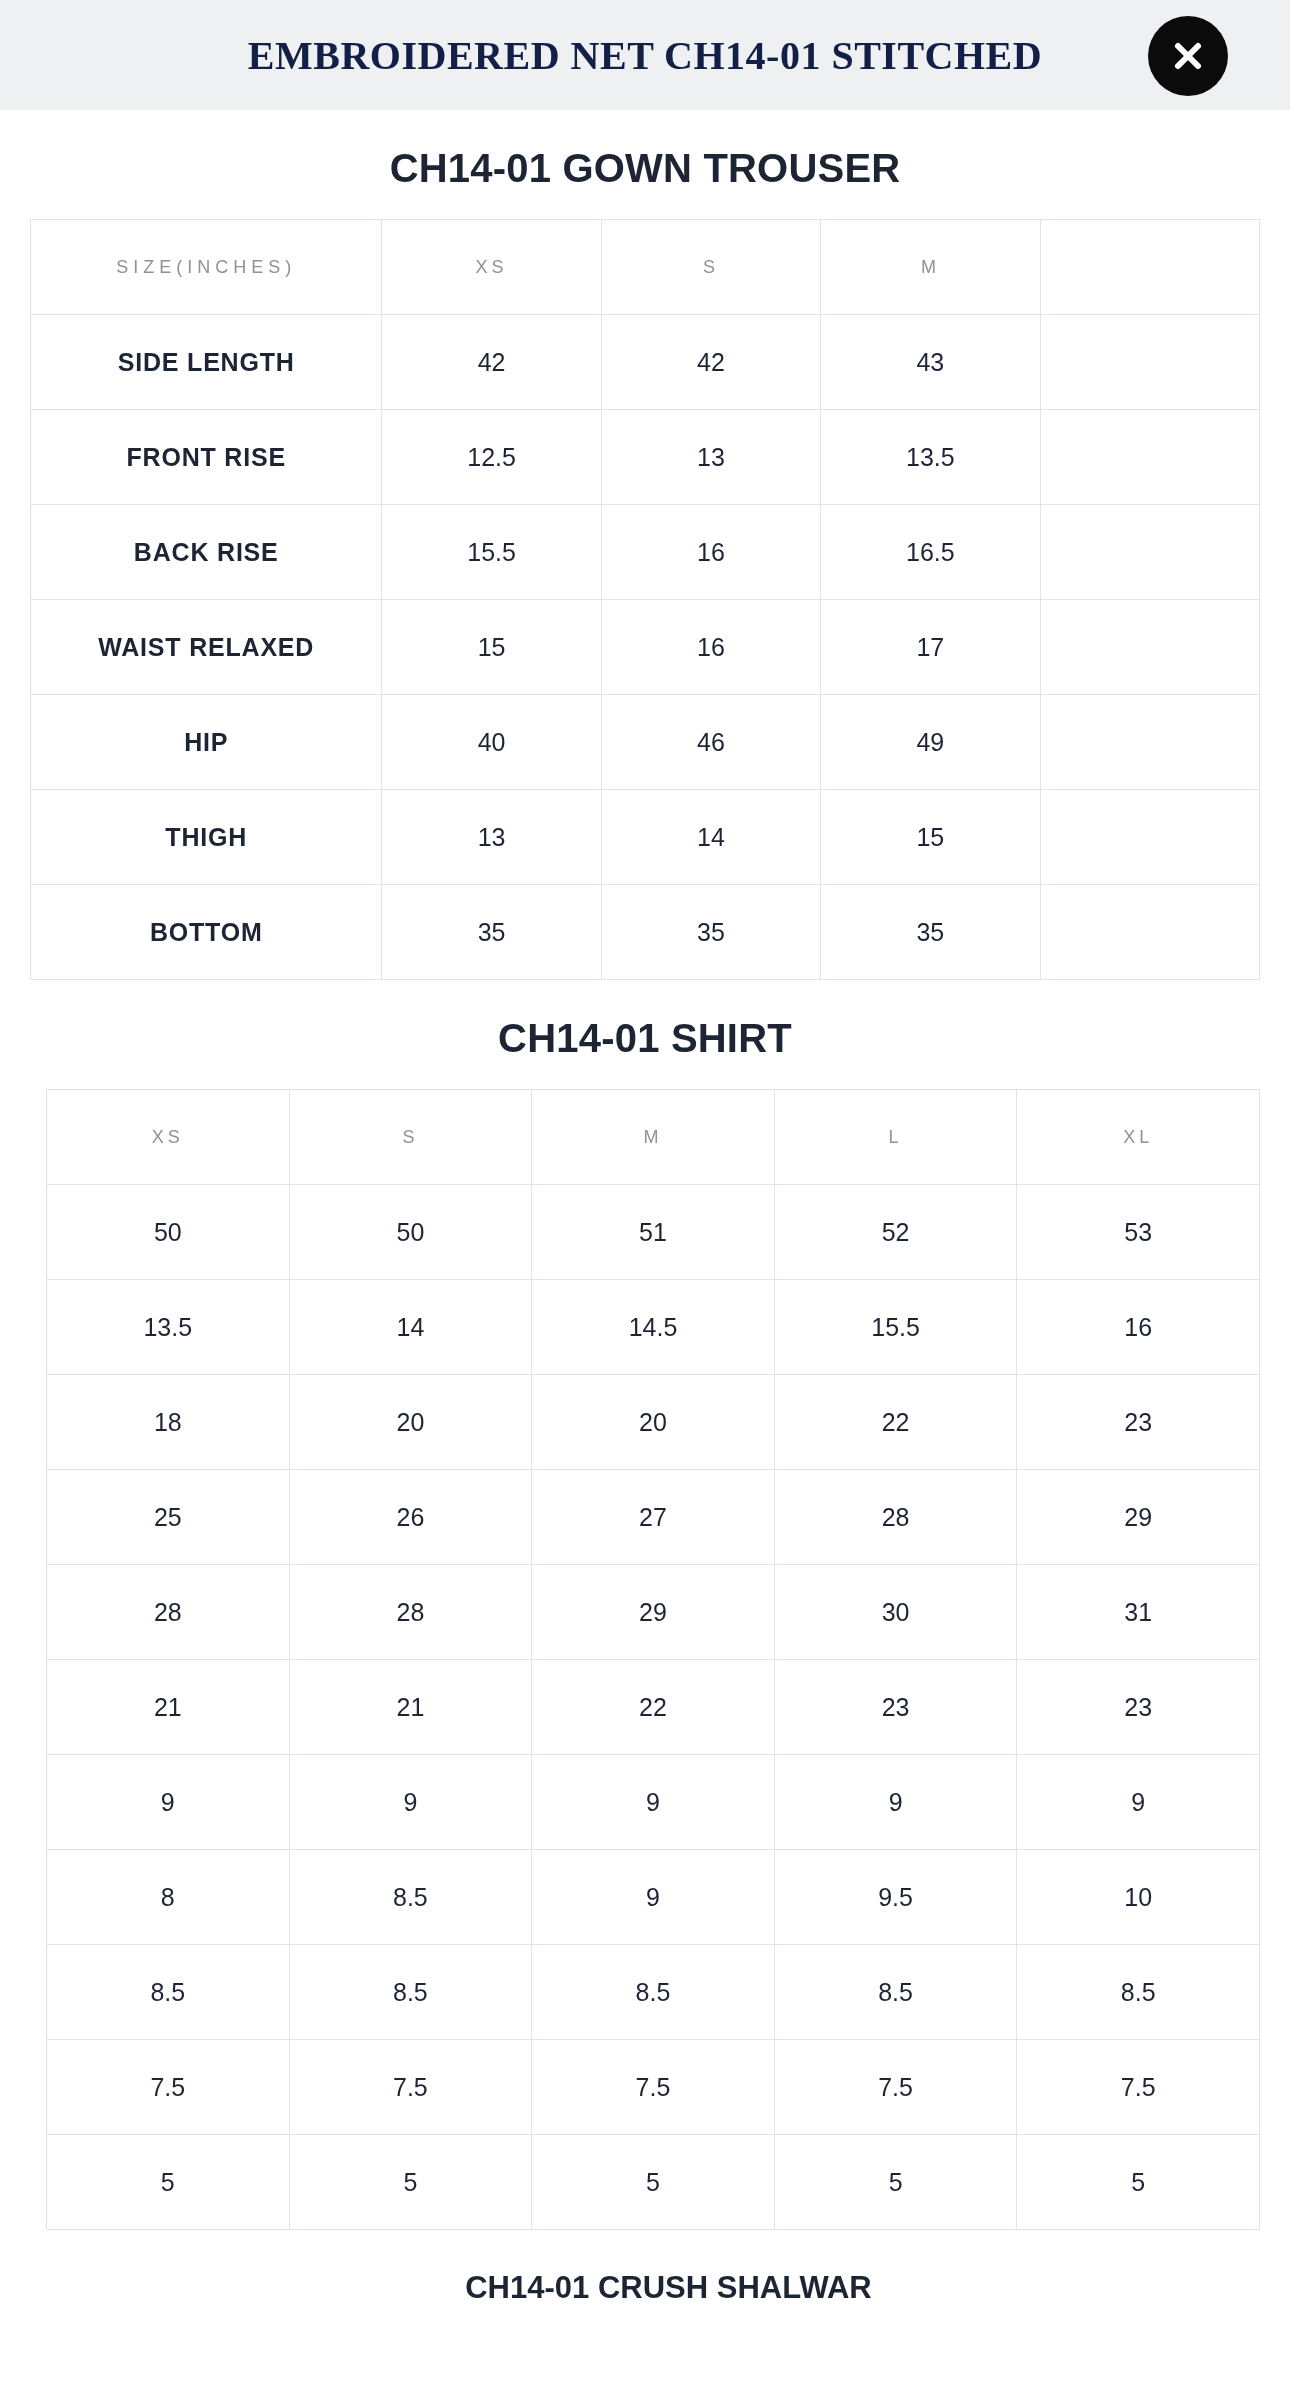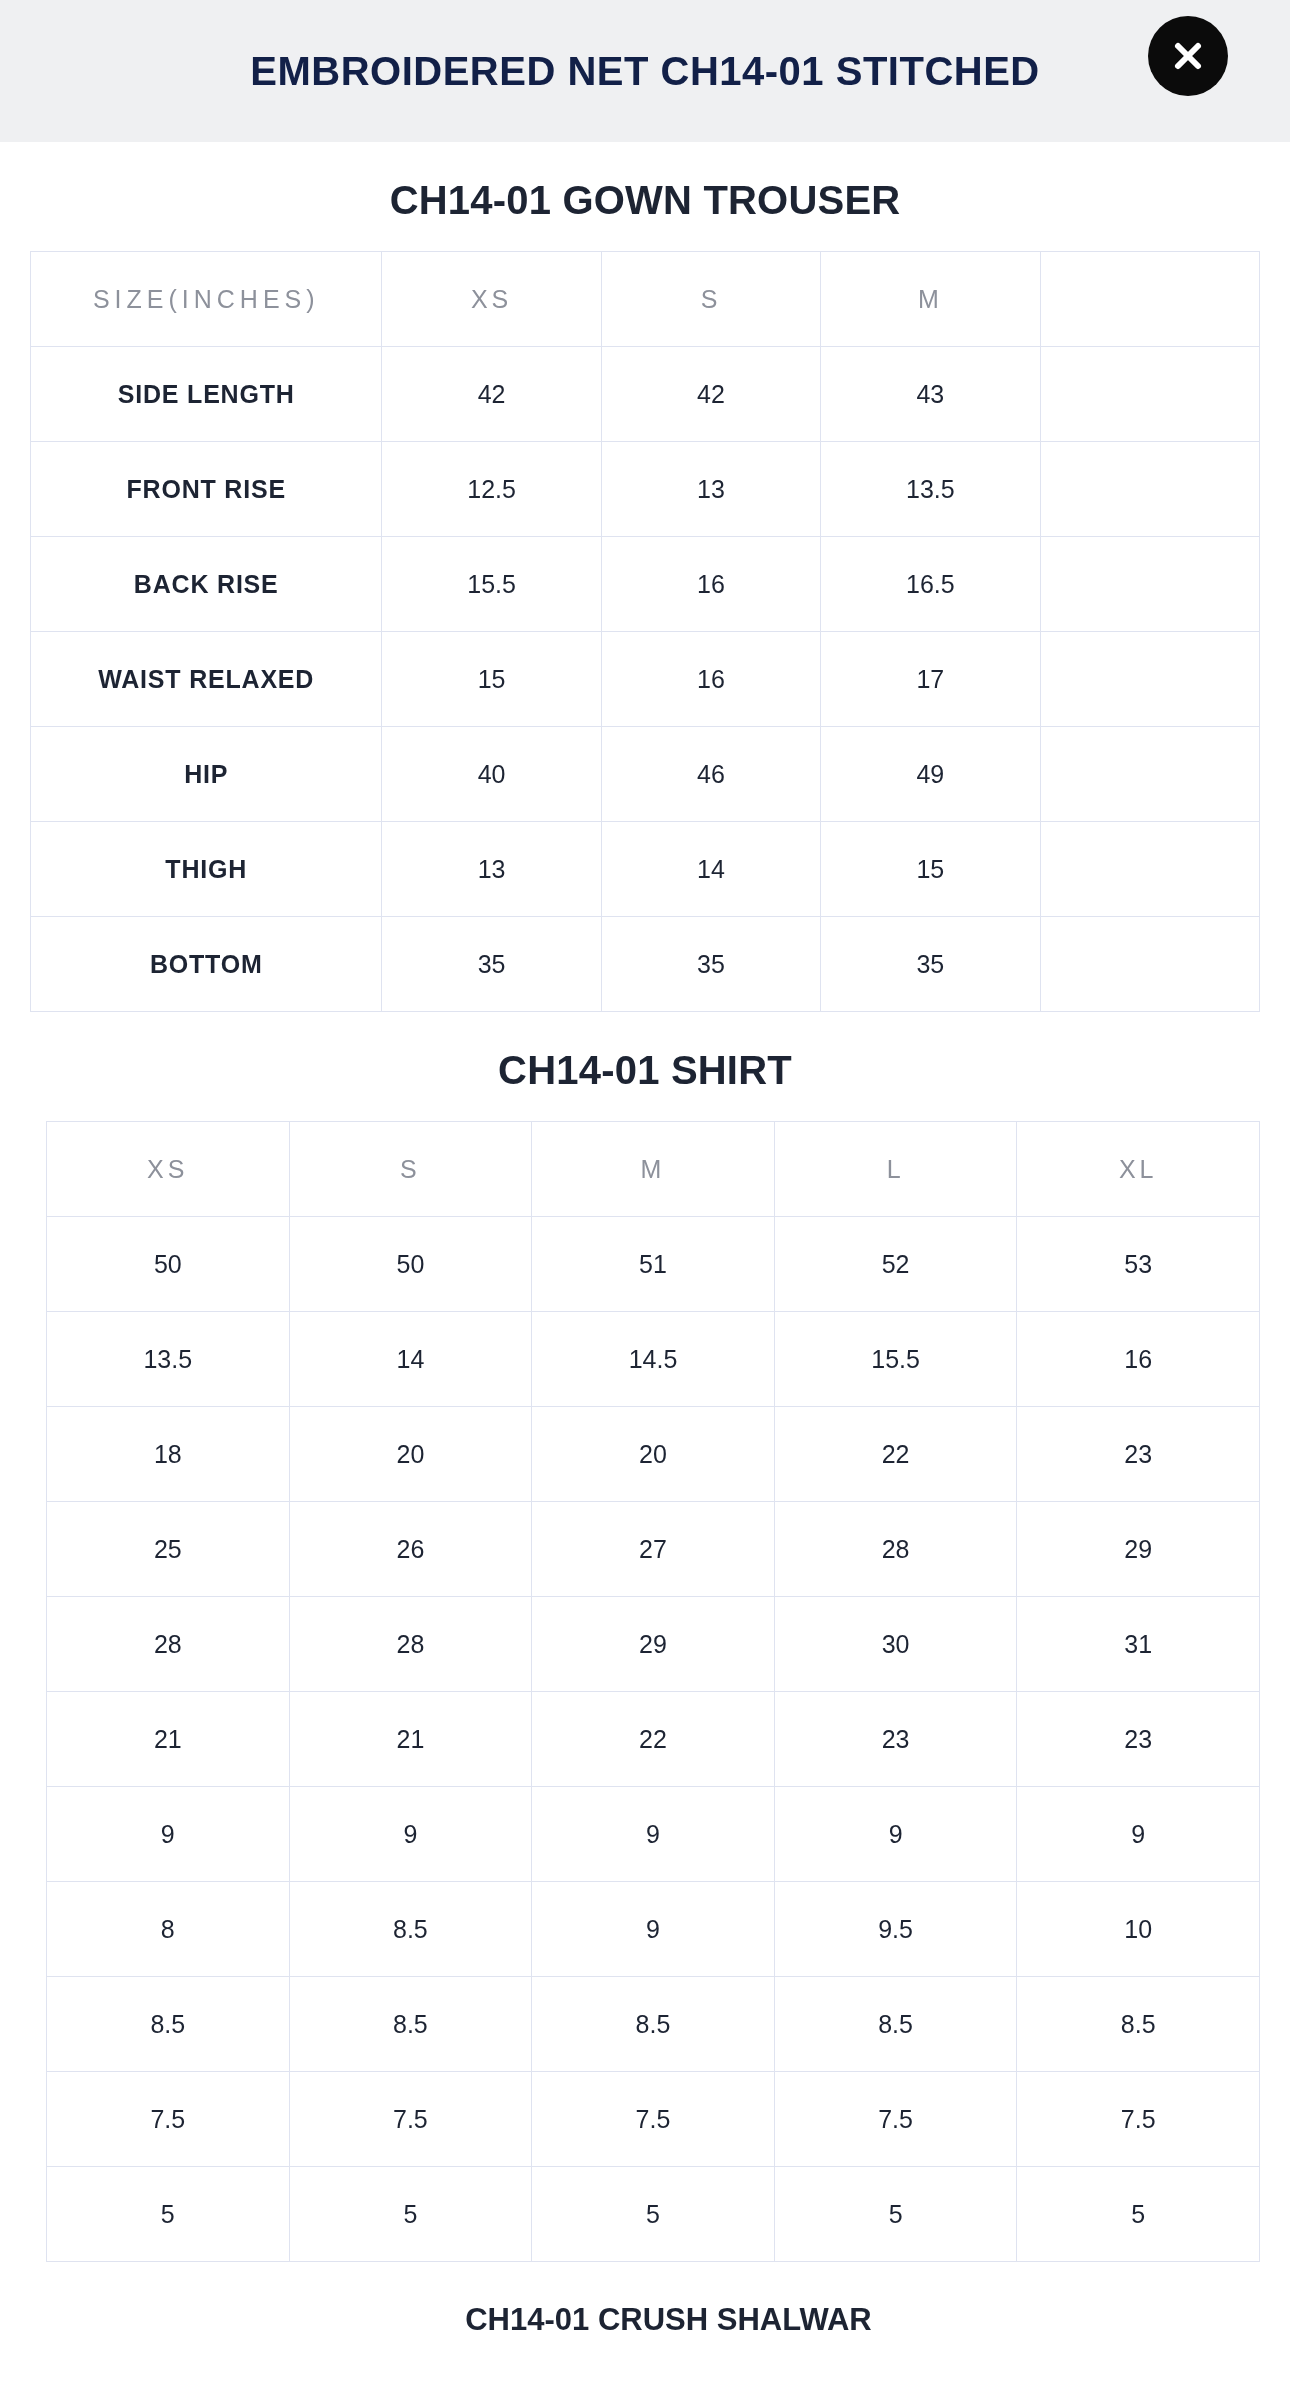"EMBROIDERED NET CH14-01 STITCHED" .modal-header { font-family: none -> Liberation Serif, serif; height: 142px -> 110px }
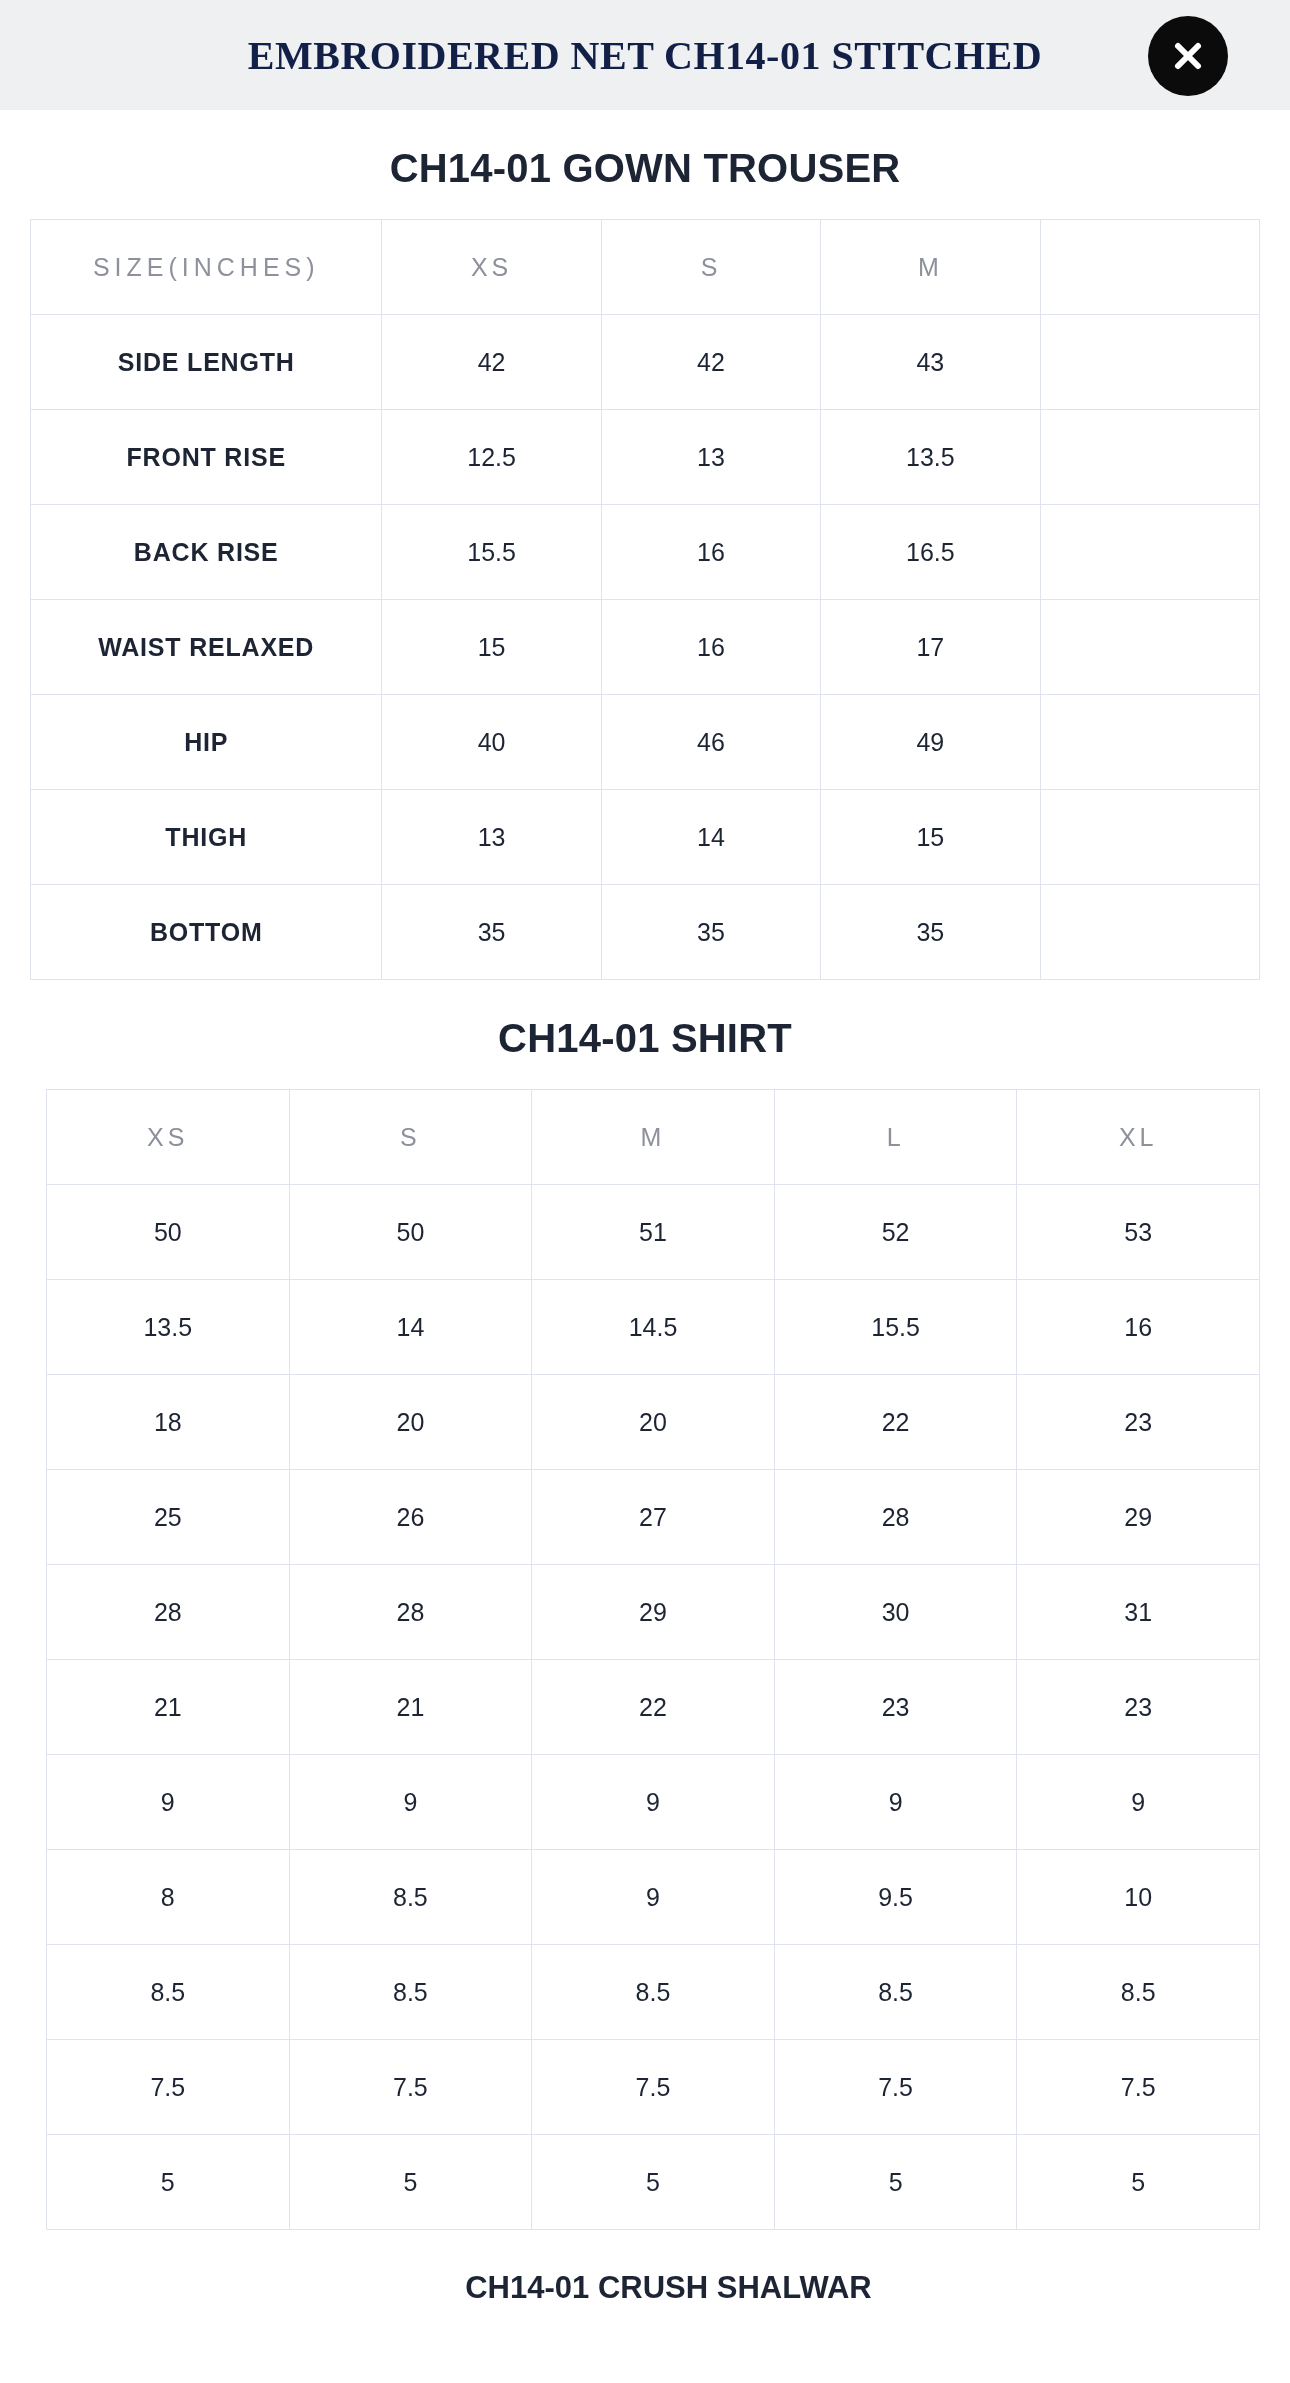"SIZE(INCHES)" table.size-table thead th { font-size: 25px -> 18px }
